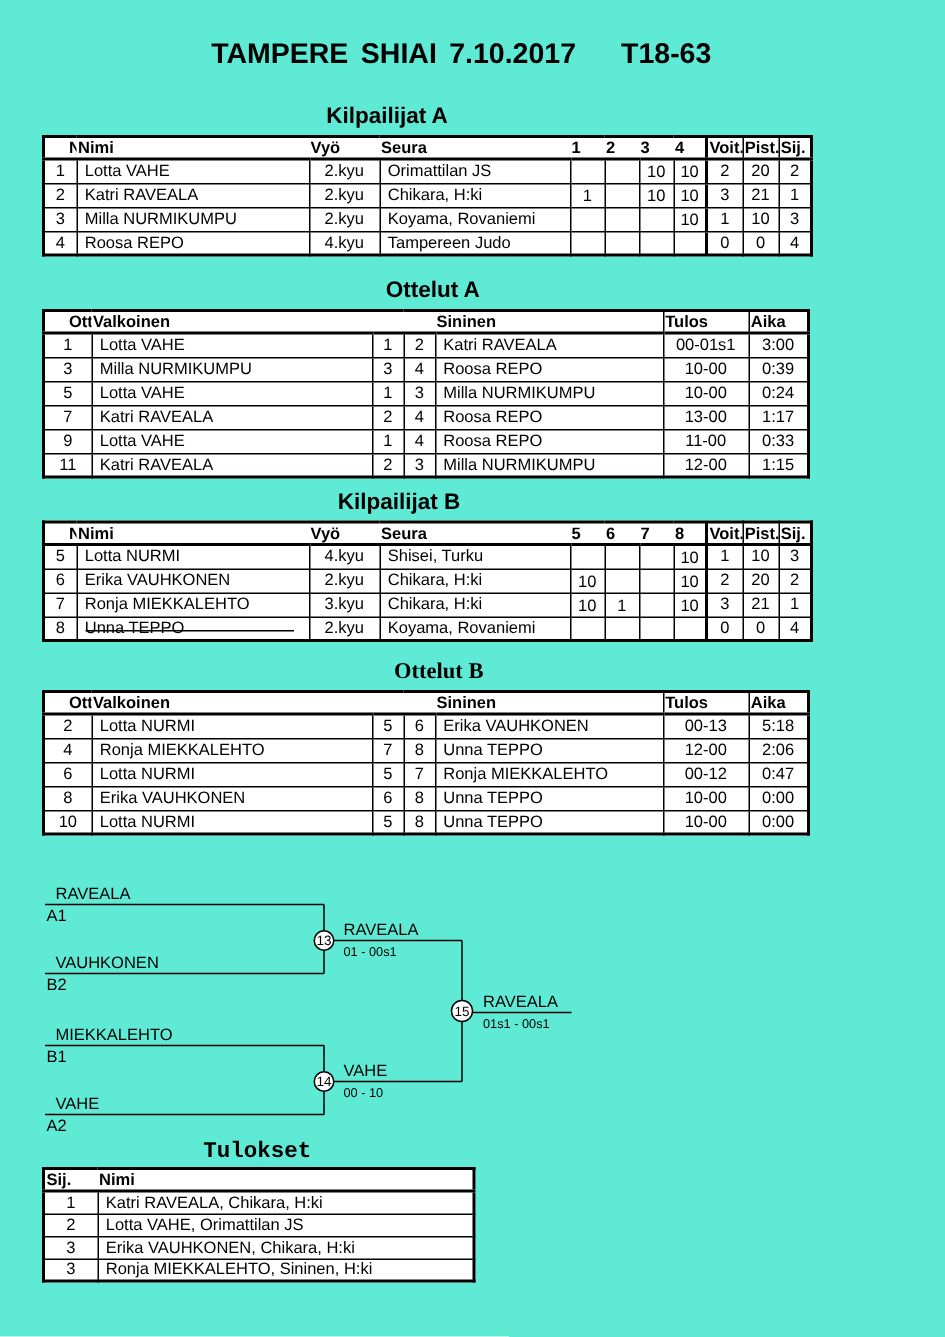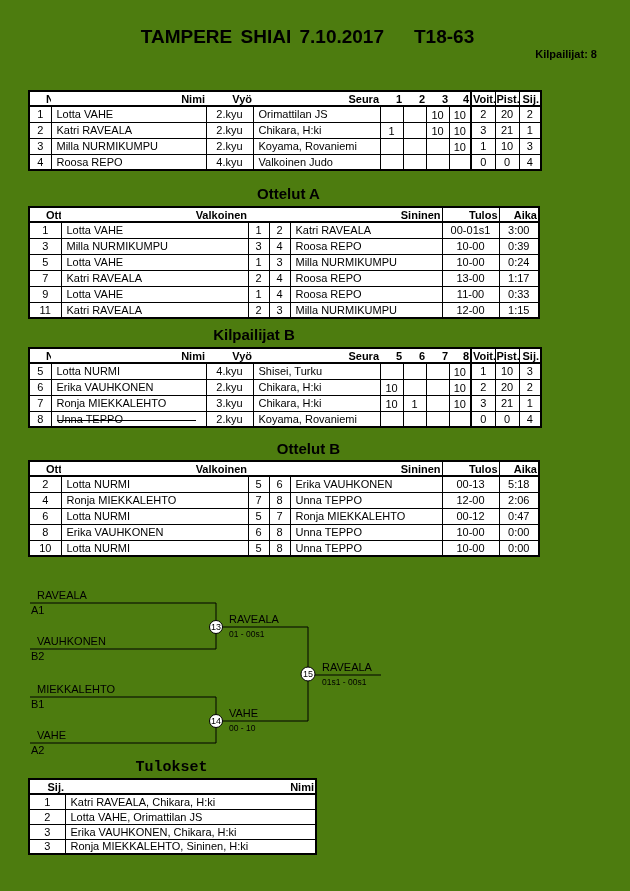"TAMPERE SHIAI 7.10.2017 T18-63" .page { background: #4d7c0f -> #5eead4 }
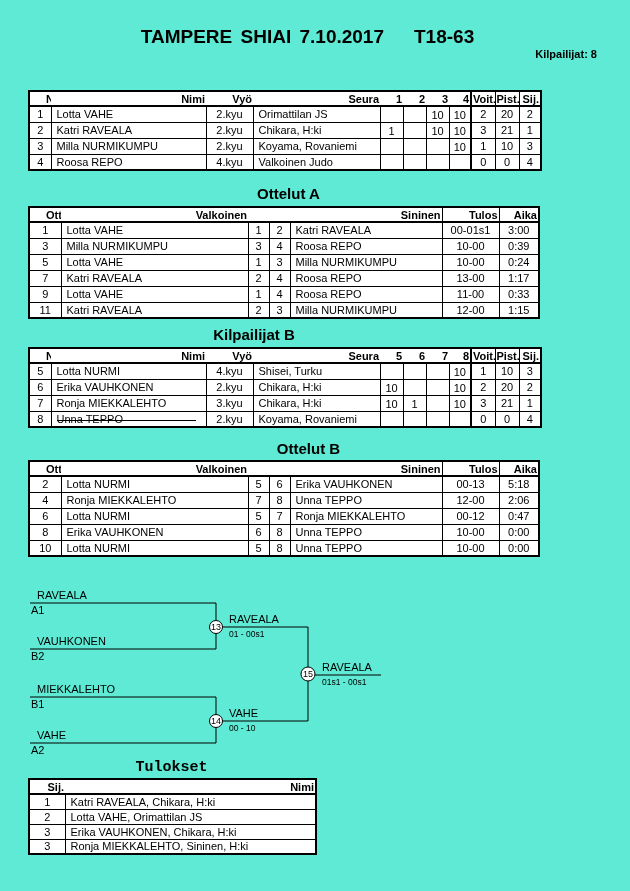"Kilpailijat: 8" div.competitors-note { html: <div>Kilpailijat: 8</div> -> none }
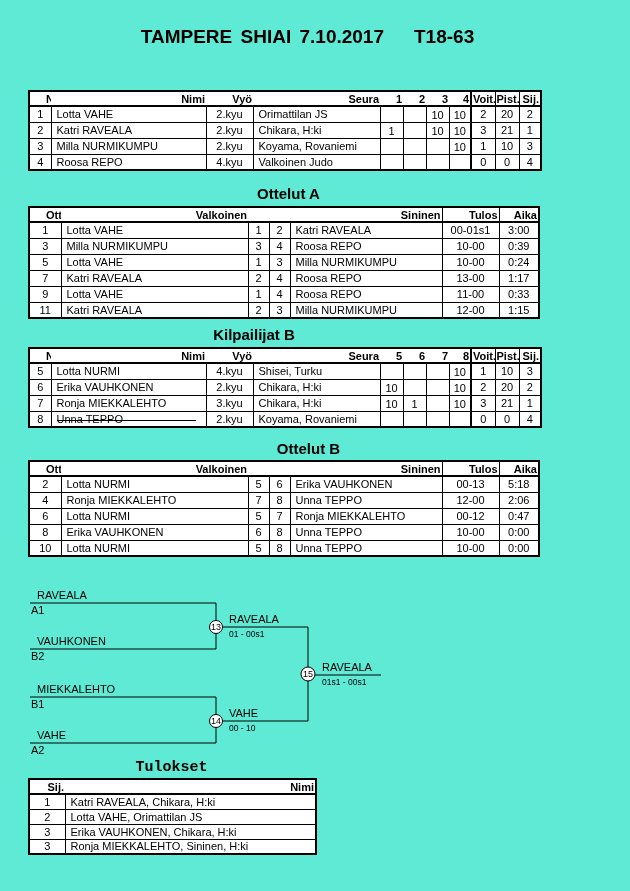"Kilpailijat A" div.section-title { html: none -> <div>Kilpailijat A</div> }
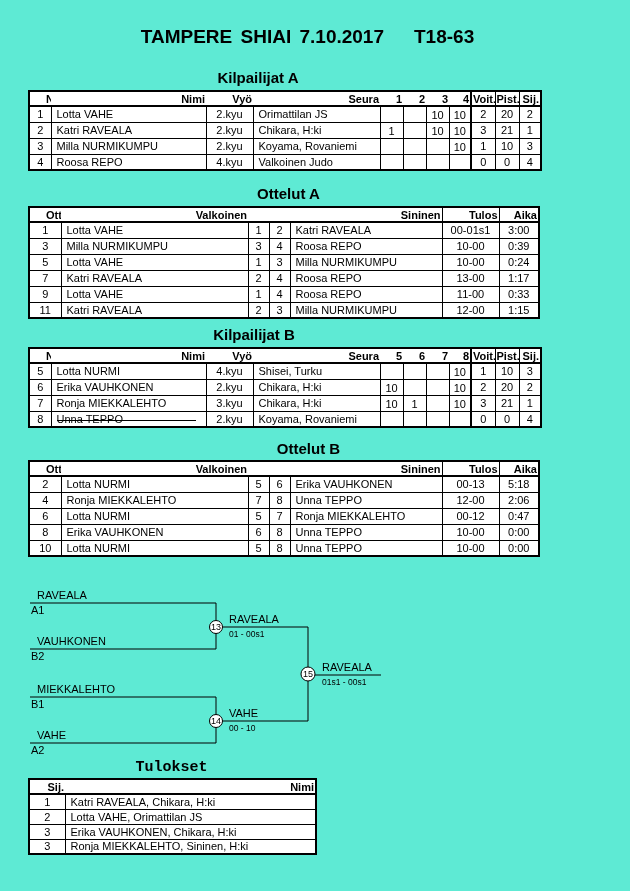"Nimi" .sheet th { text-align: right -> left }
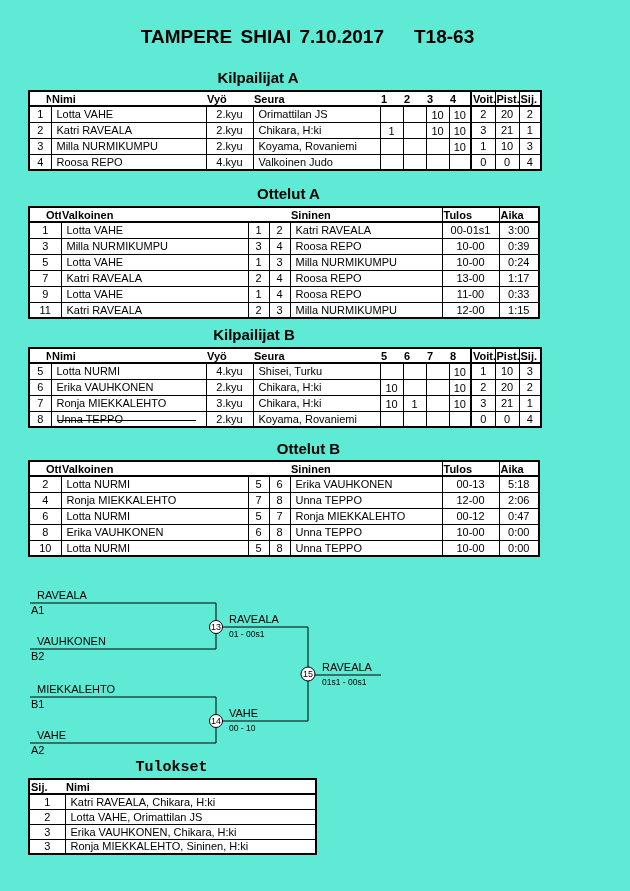"Valkoinen Judo" td.l { text: Valkoinen -> Tampereen }
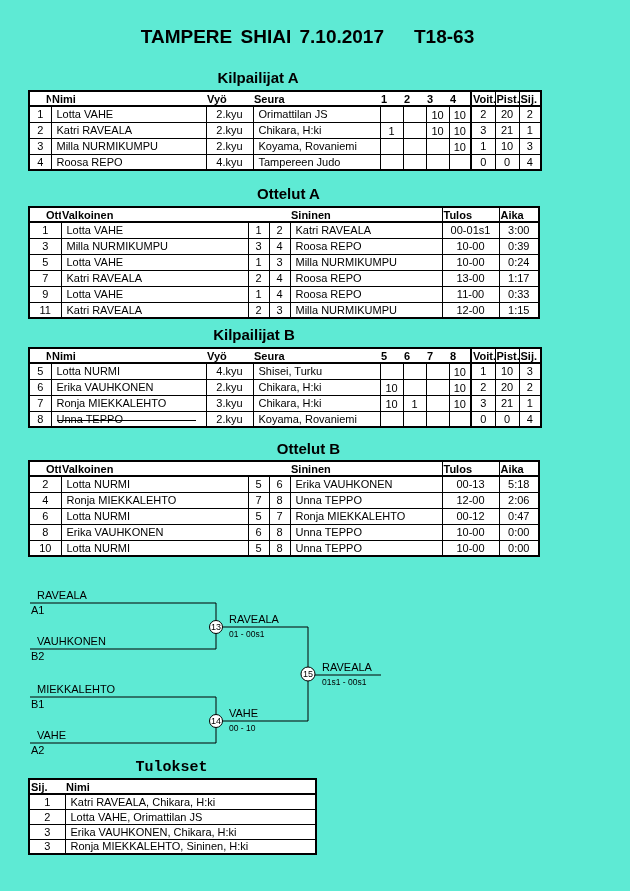"Kilpailijat B" #title-pool-b { left: 24px -> 36px }
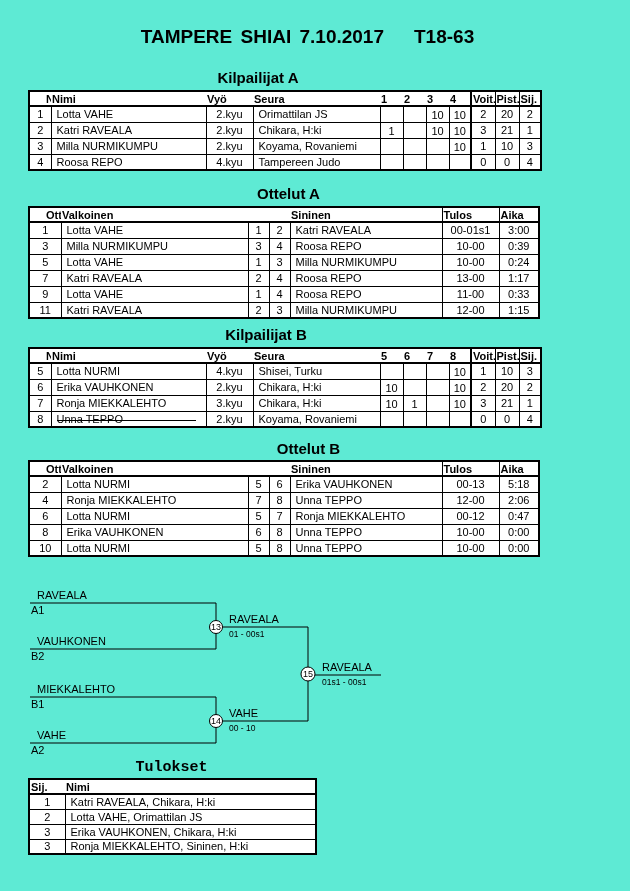"Ottelut B" #title-matches-b { font-family: none -> Liberation Serif, serif; left: 36px -> 20px }
